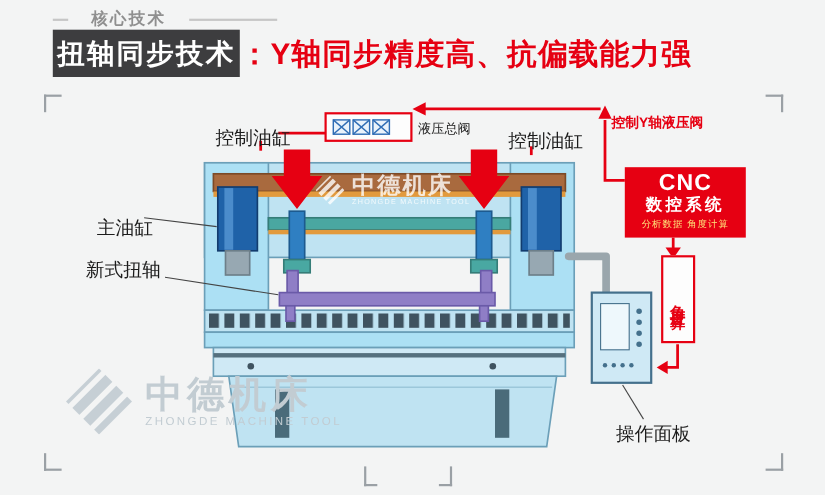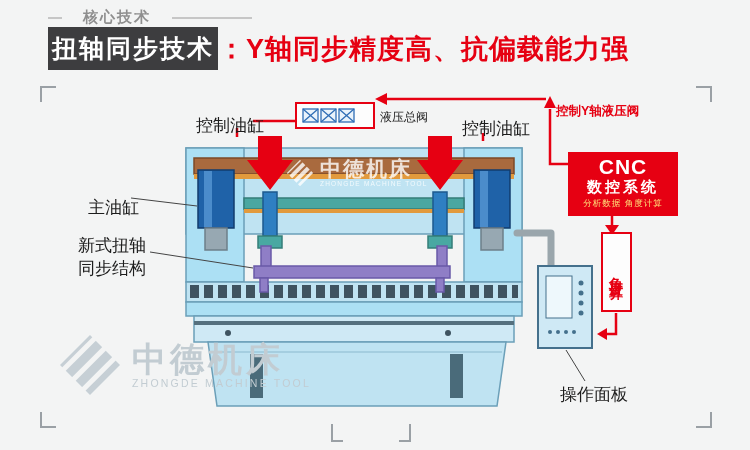"同步结构" div { html: <div>同步结构</div> -> none }
